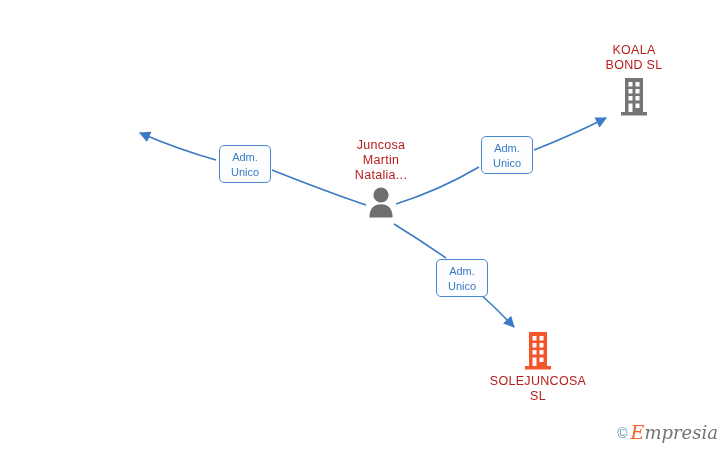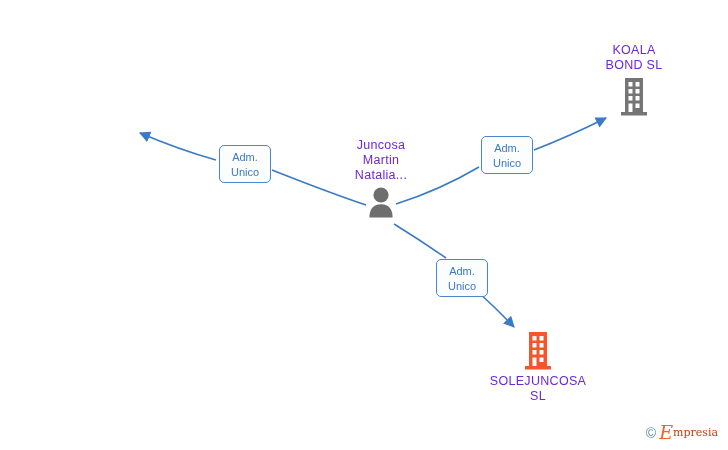"KOALA" .node-label { color: #6d28d9 -> #b91c1c }
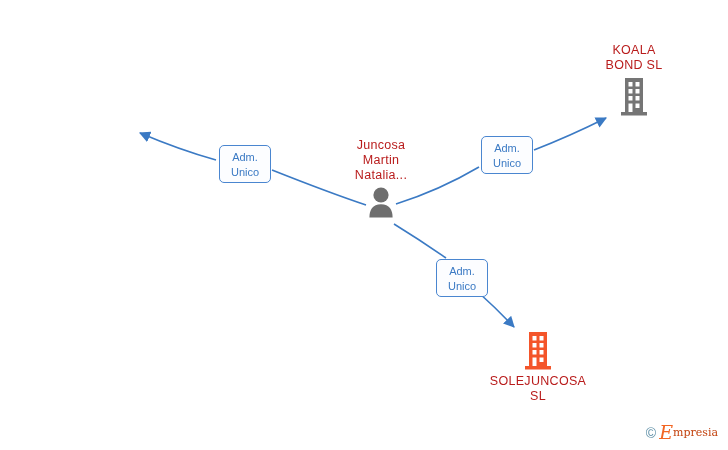"mpresia" #watermark .mark-rest { color: #c2410c -> #737373; font-size: 11px -> 18px; font-style: none -> italic }
